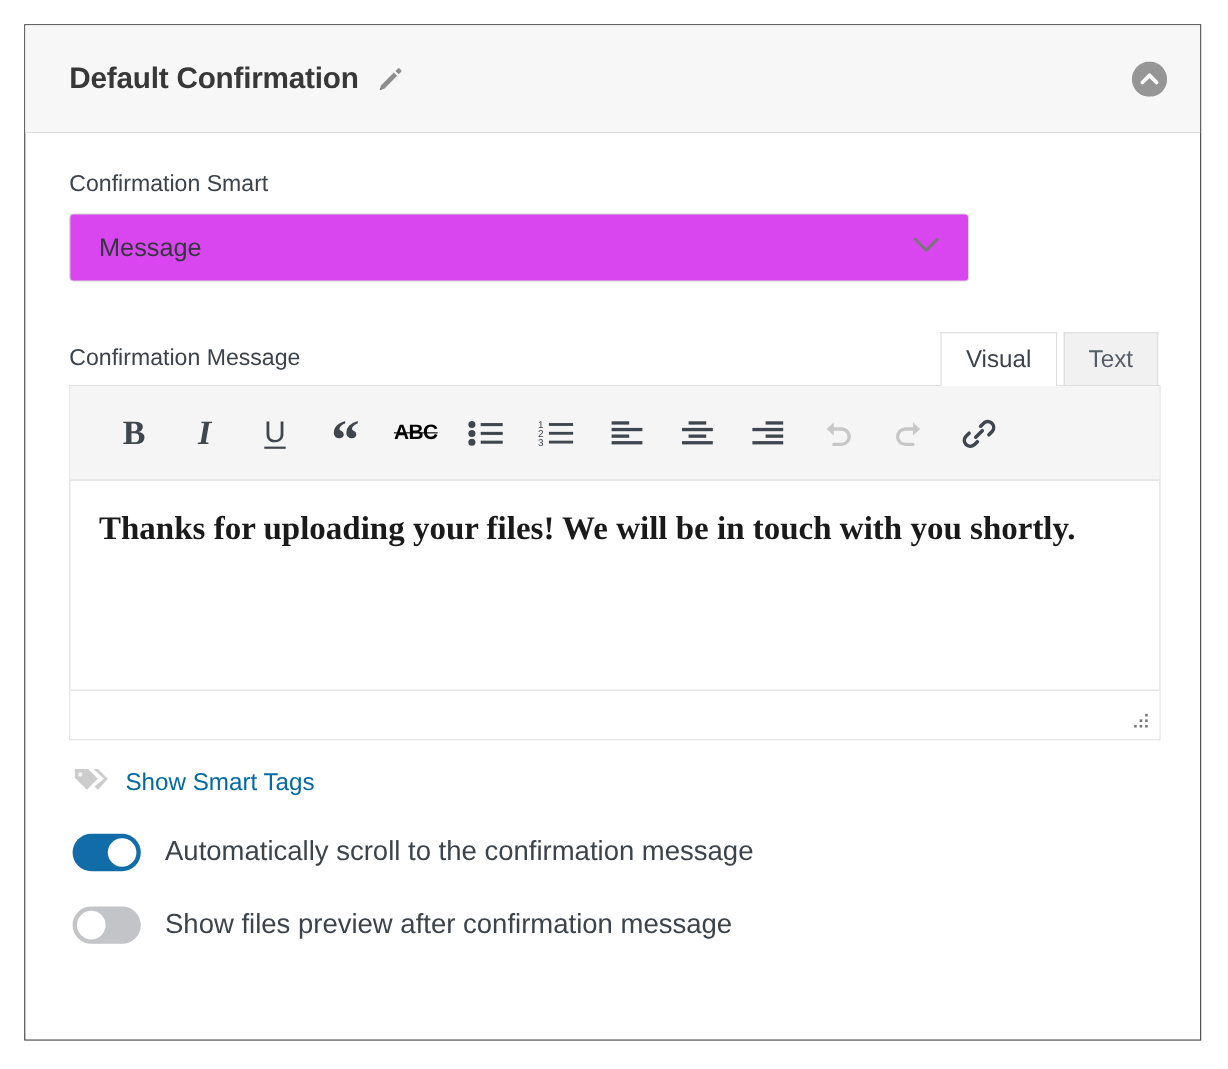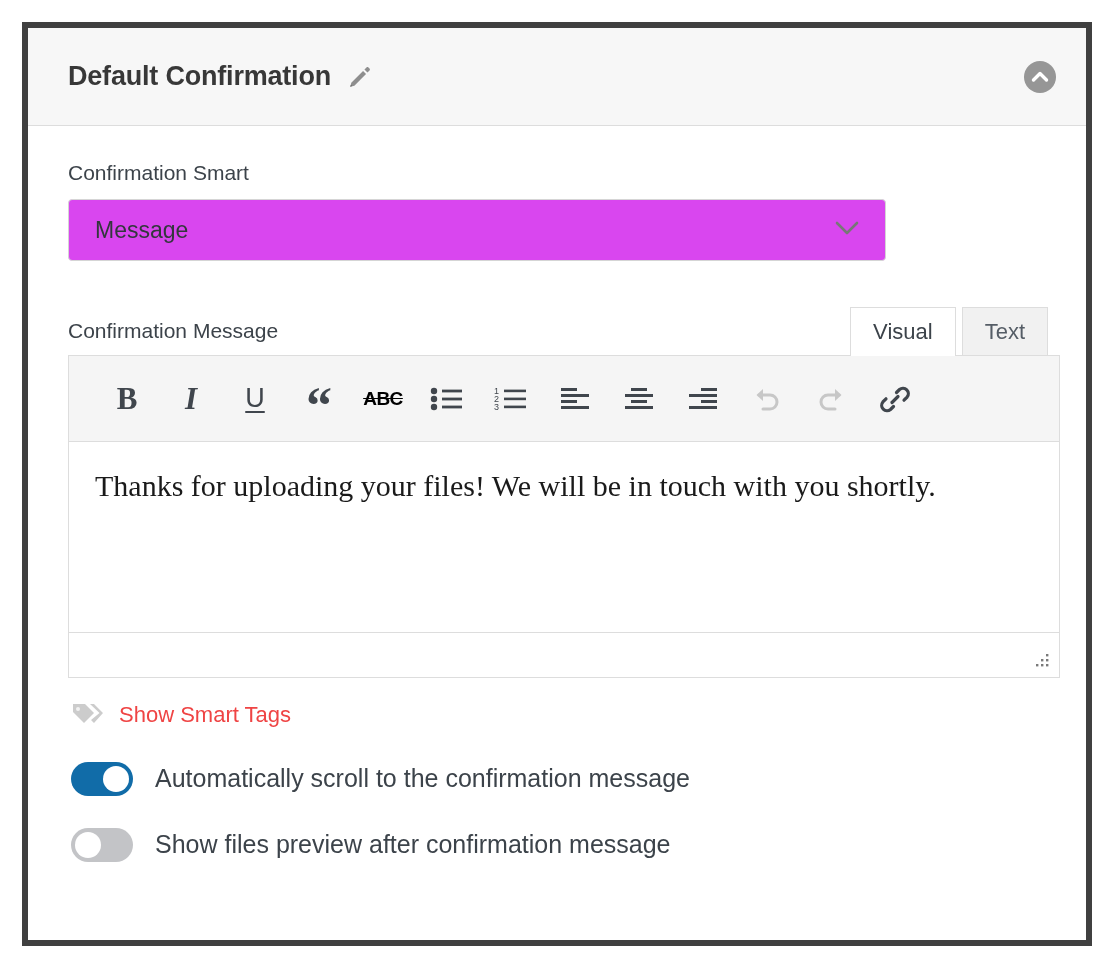"Default Confirmation" .panel { border: 6px solid #404040 -> 1px solid #404040 }
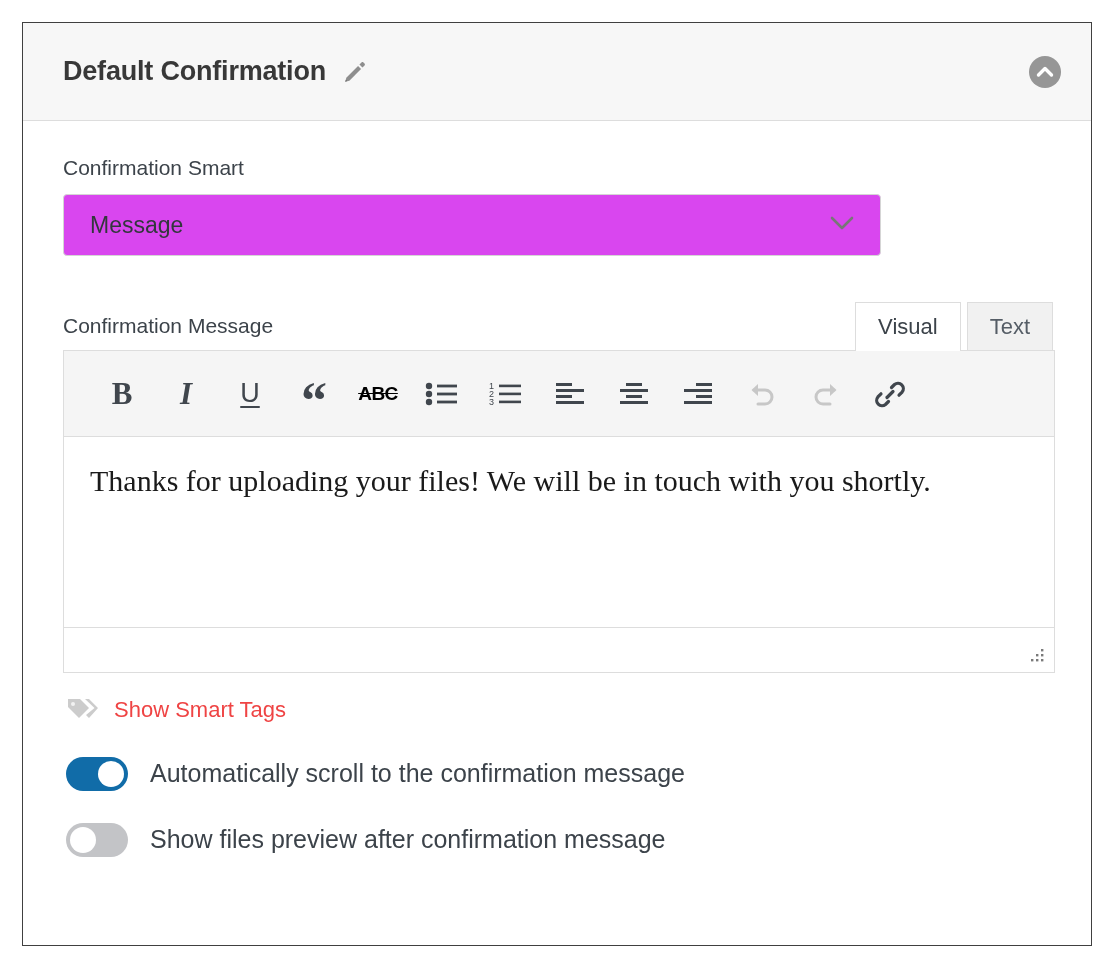"Thanks for uploading your files!" .editor-content { font-weight: none -> bold }
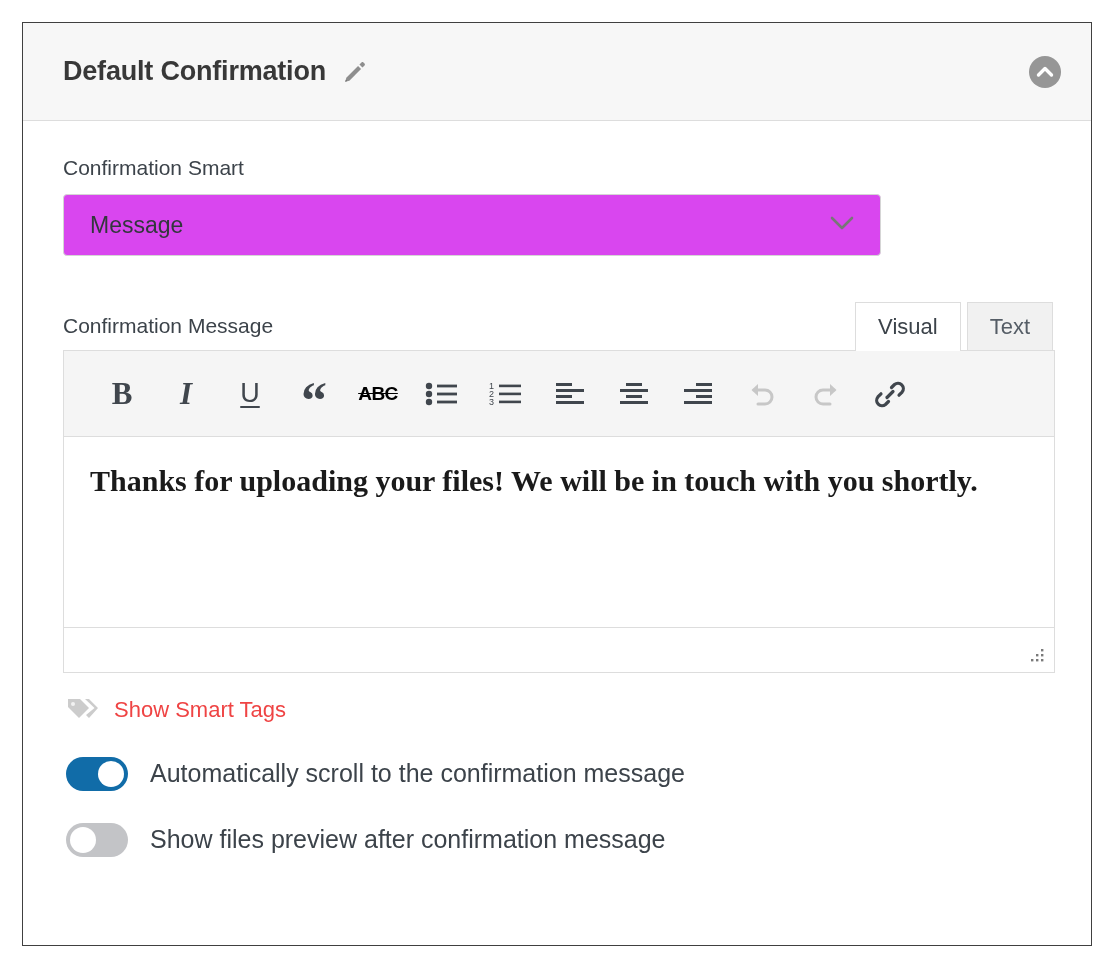"Show Smart Tags" .smart-tags-label { color: #ef4444 -> #0369a1 }
